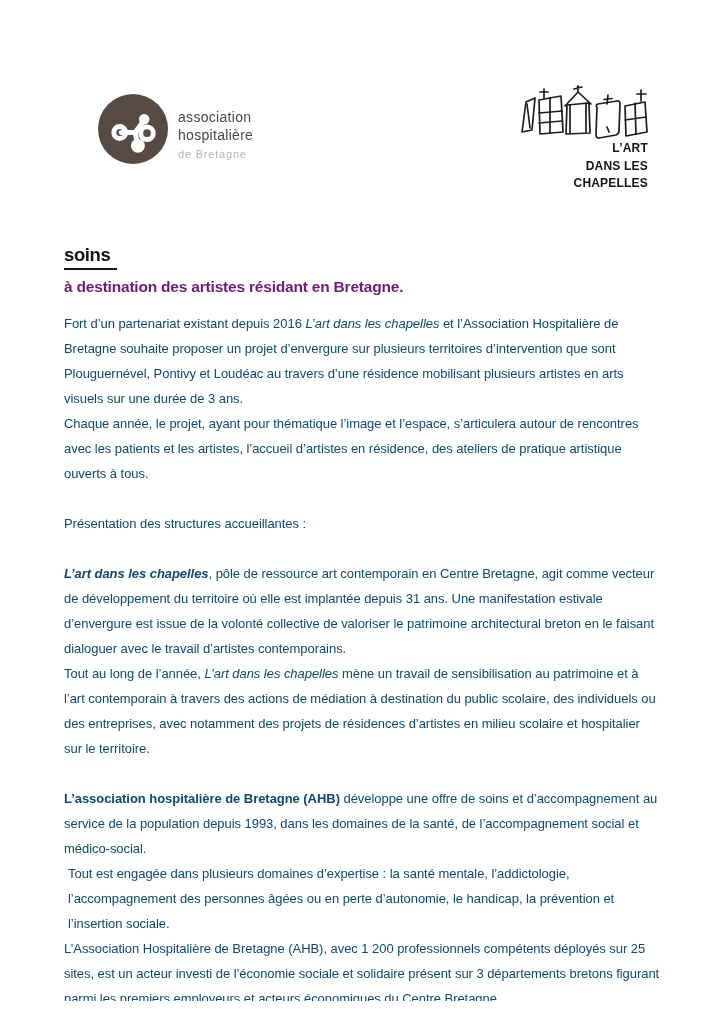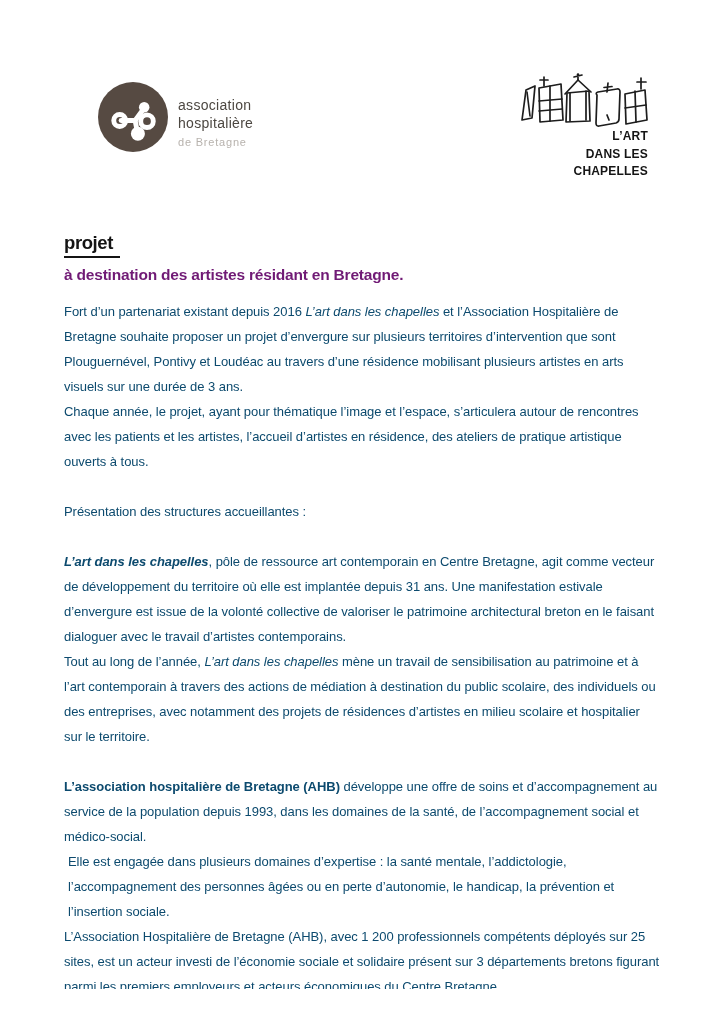"association" .page { margin: 0 auto -> 12px auto }
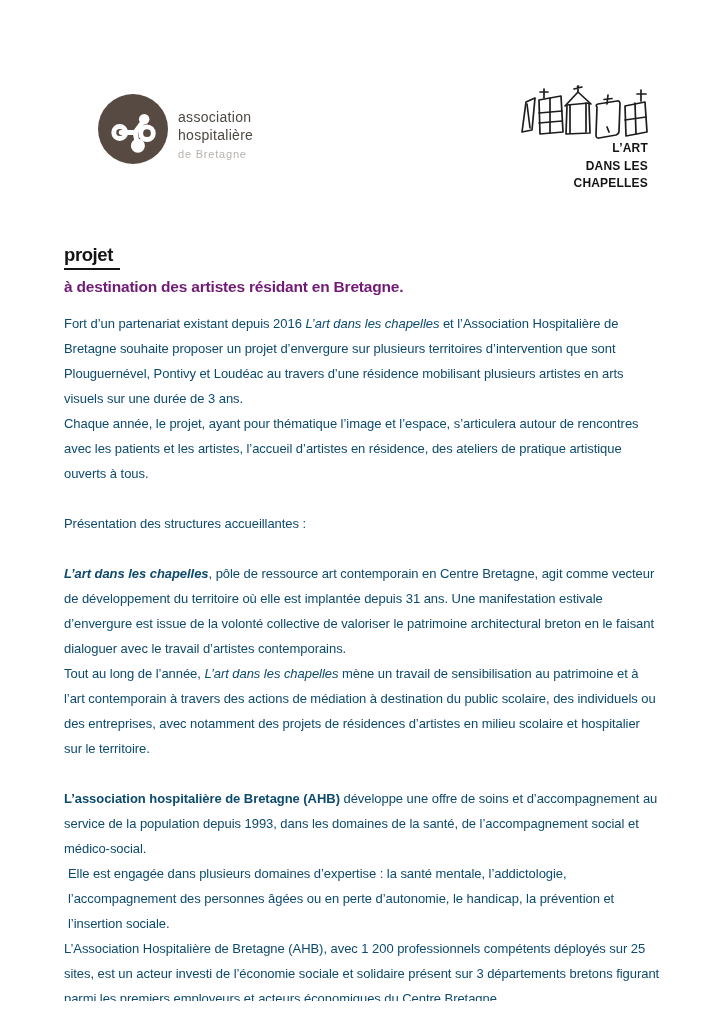"projet" span.title-line { text: projet -> soins }
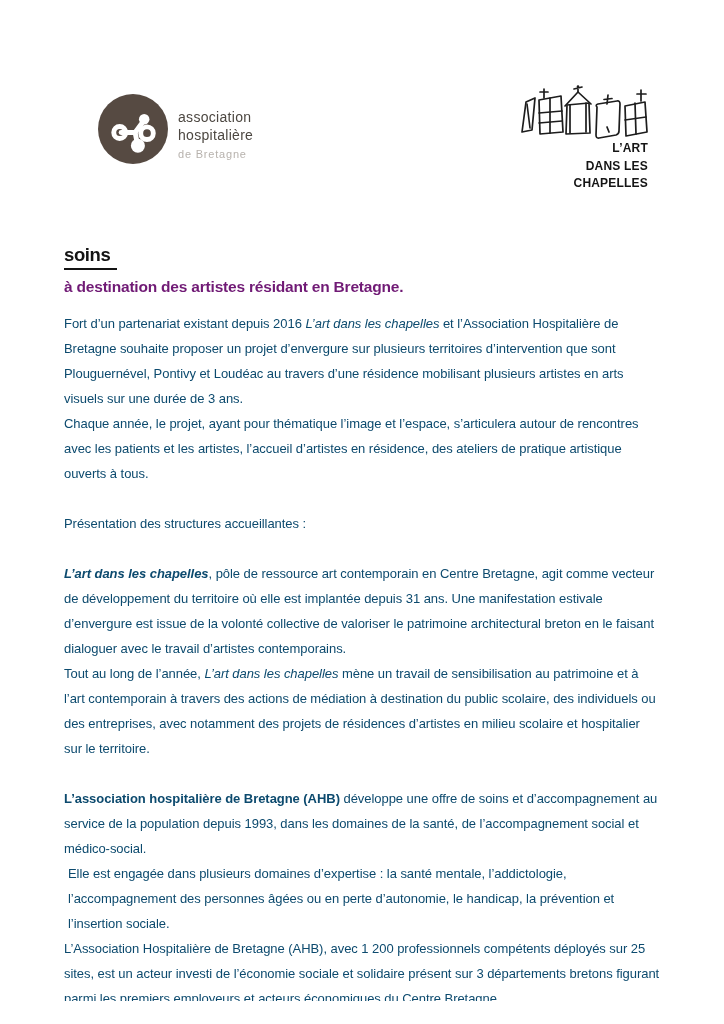"Elle est engagée dans plusieurs" p.body-par { text: Elle -> Tout }
